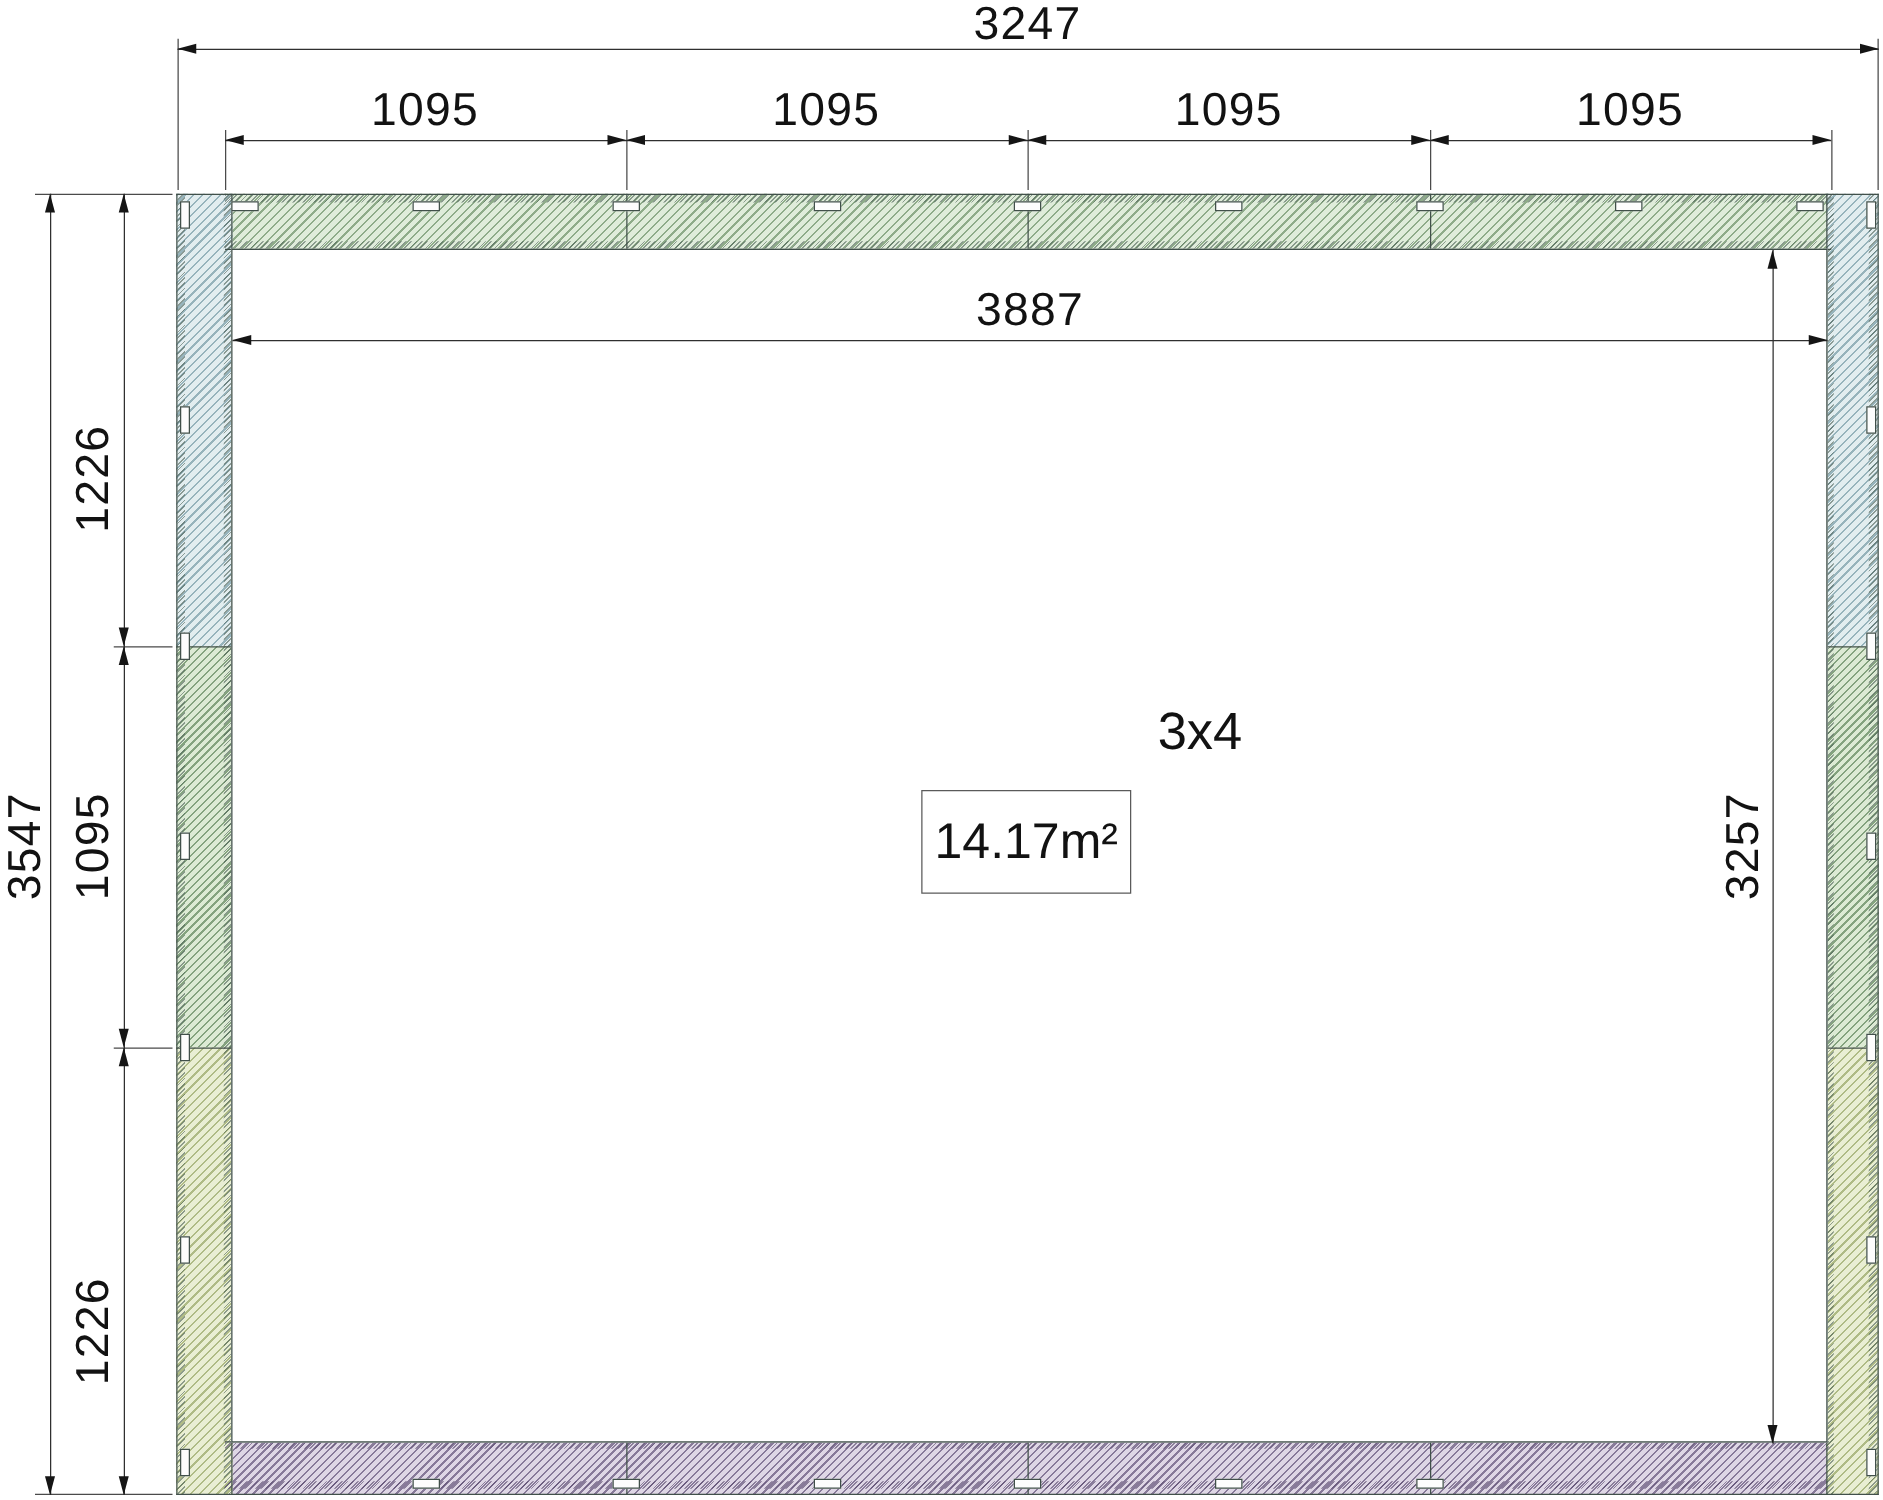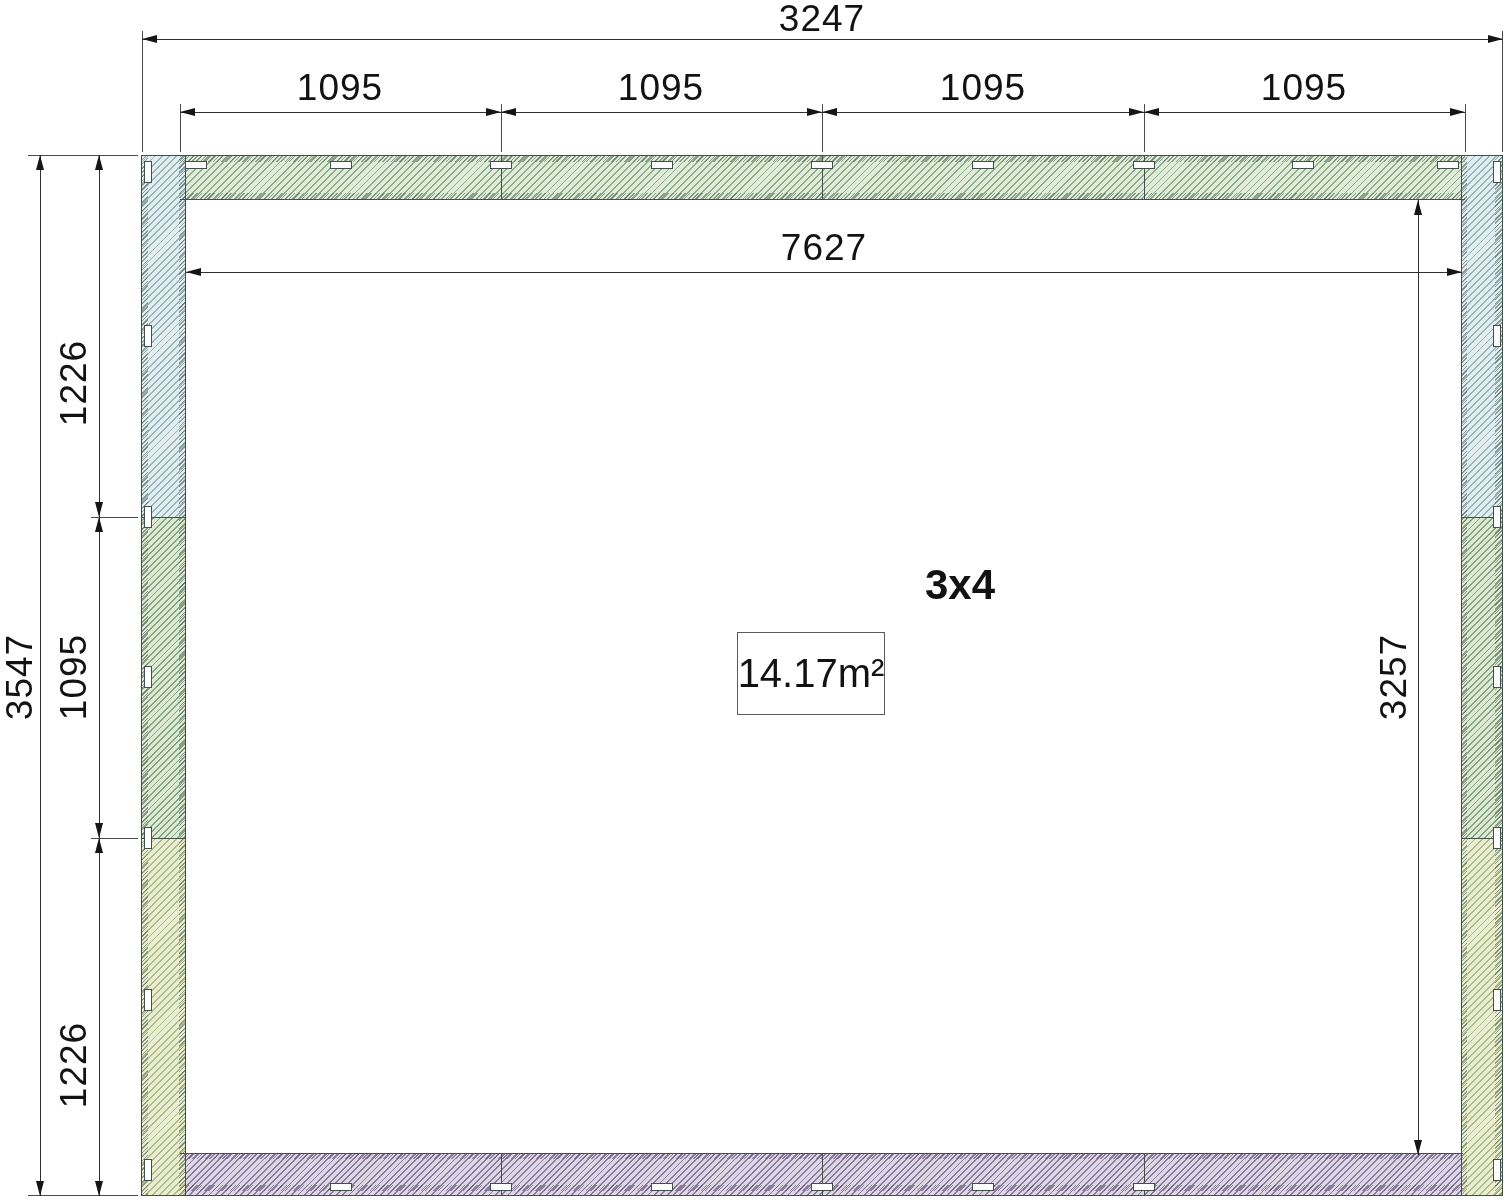"7627" div.abs { text: 7627 -> 3887 }
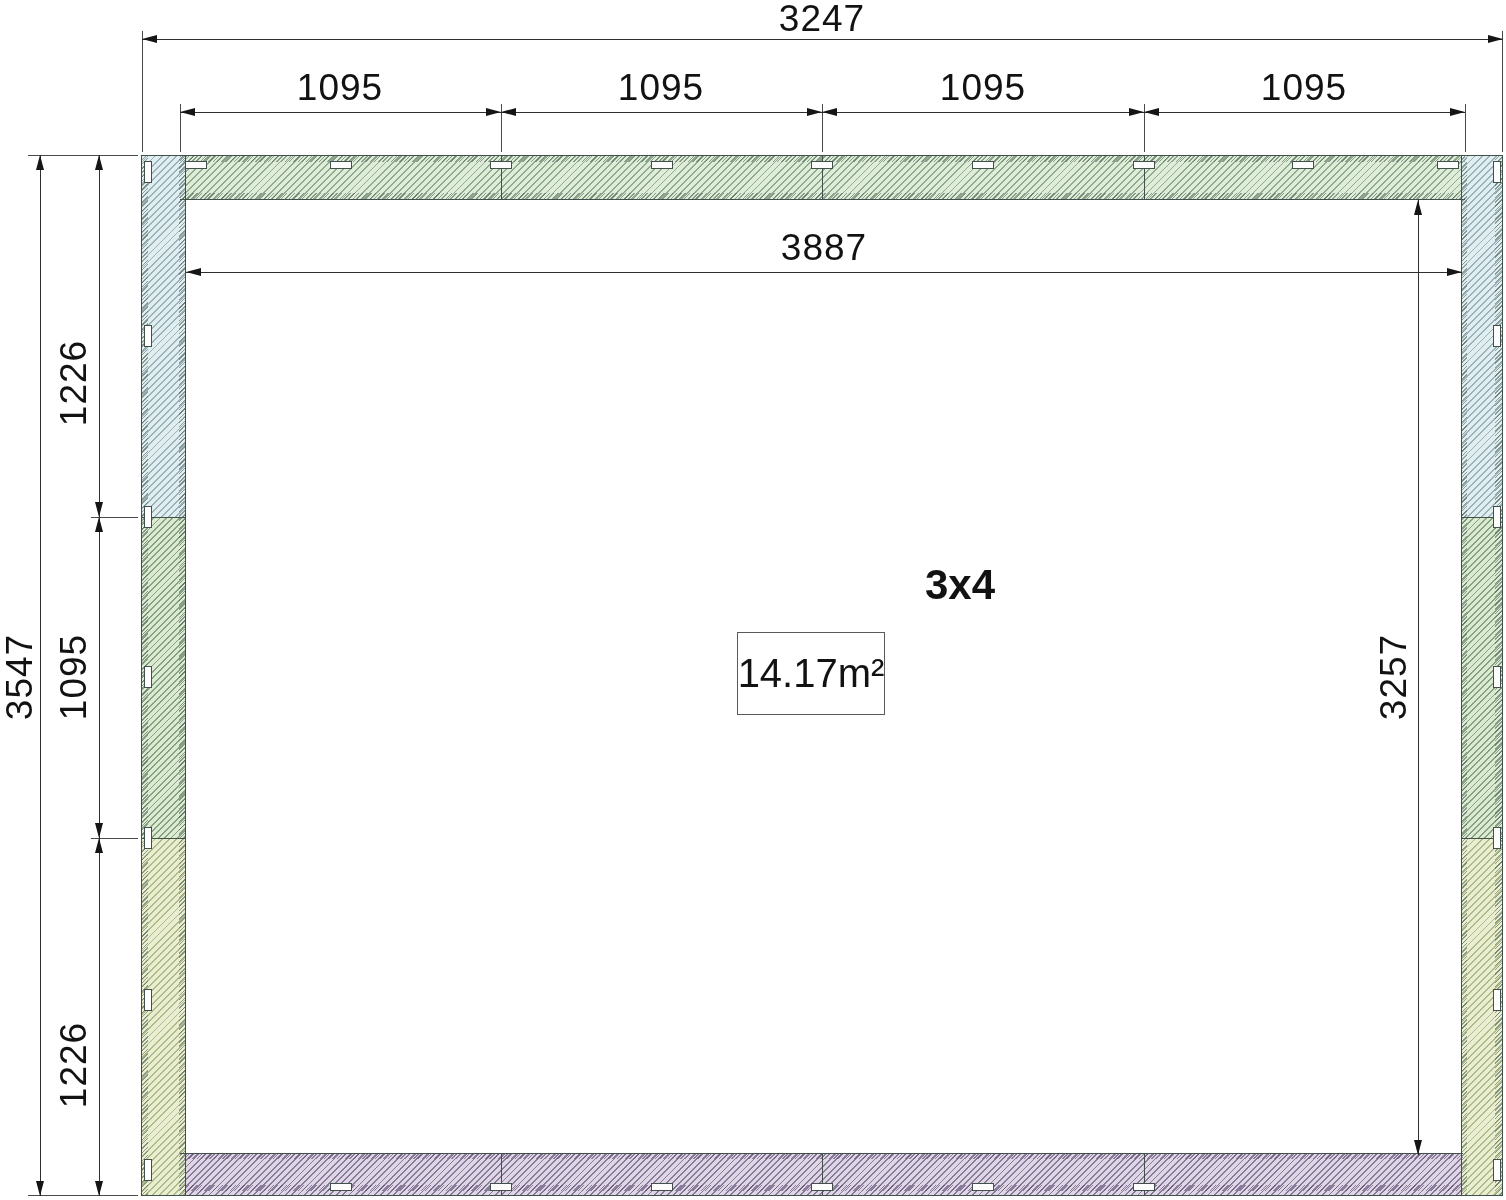"3x4" div.abs { font-weight: bold -> none }
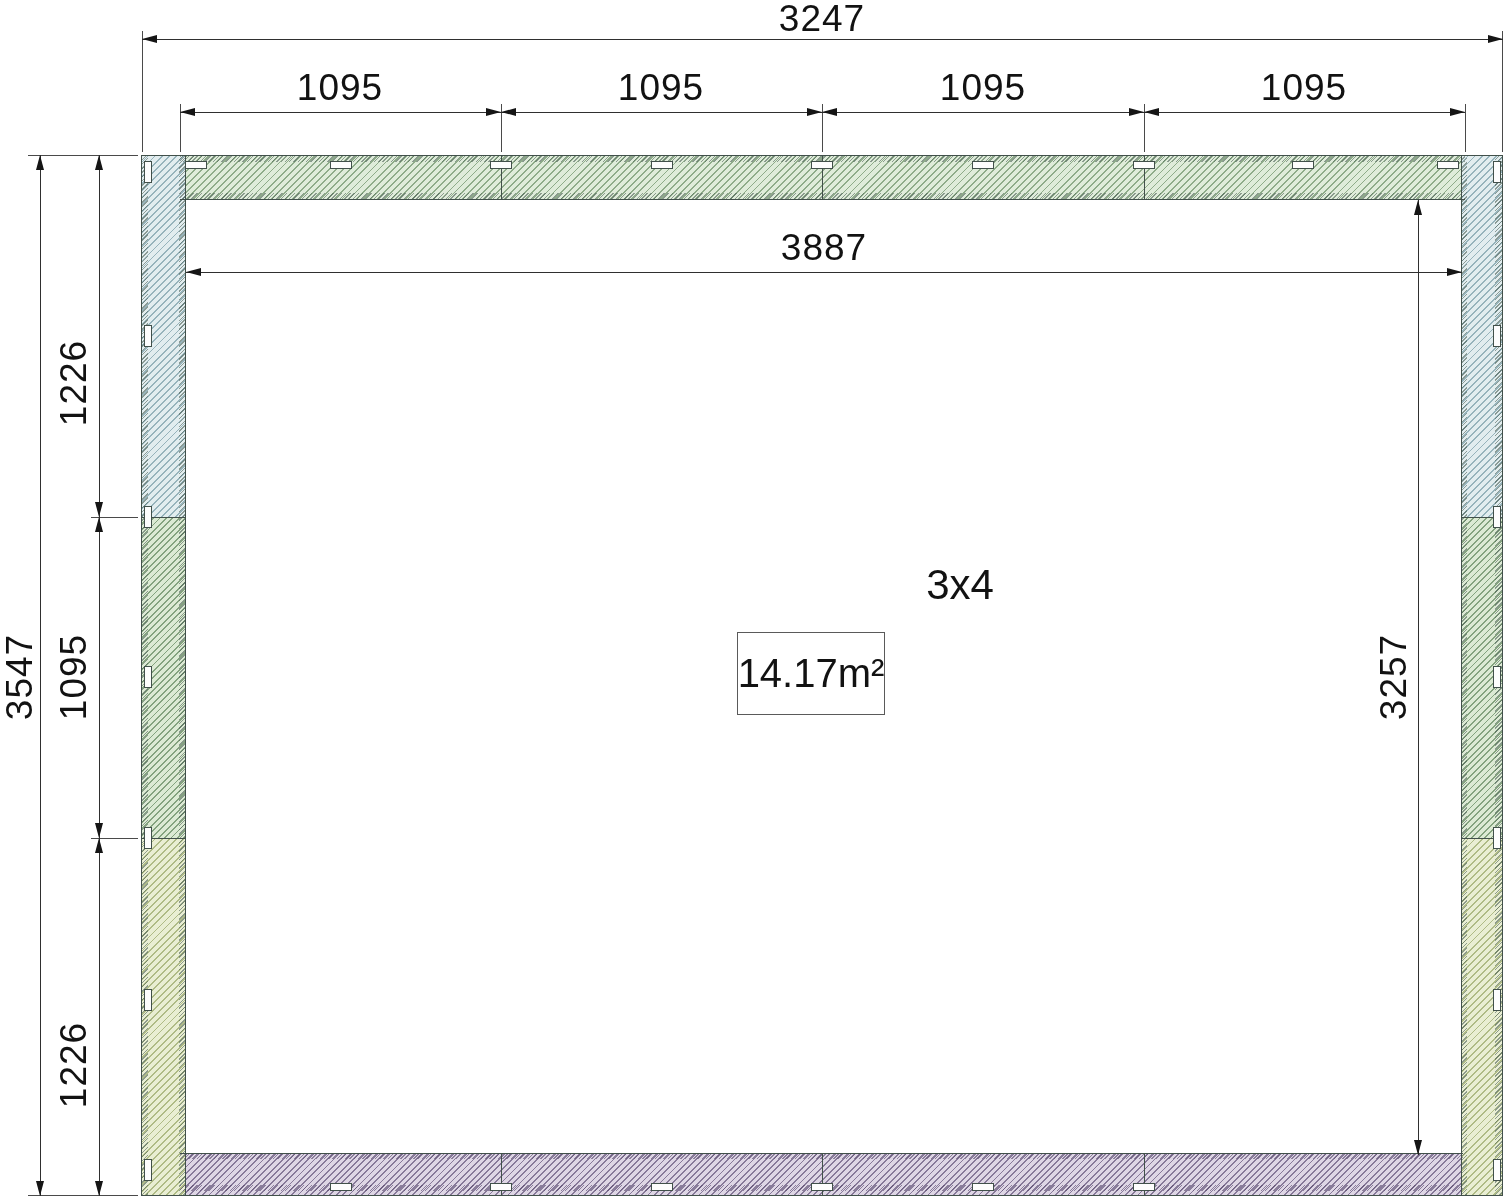"14.17m²" div.abs { width: 148px -> 168px }
